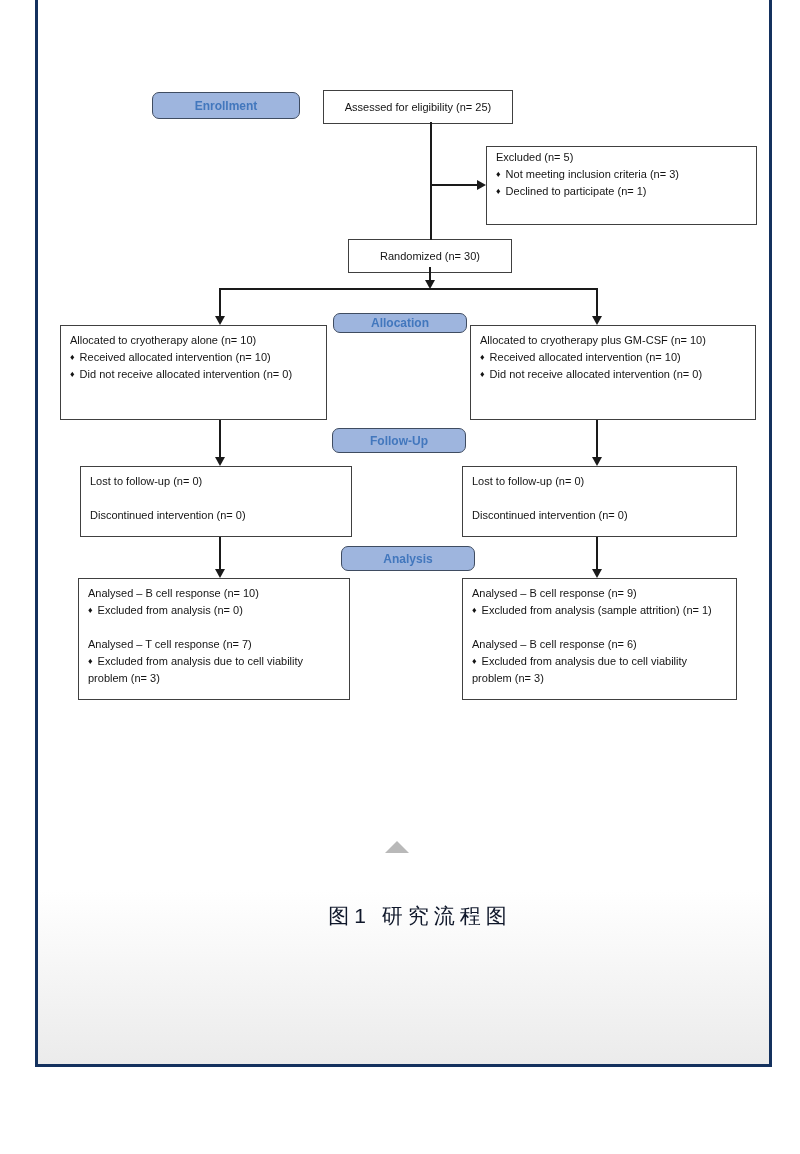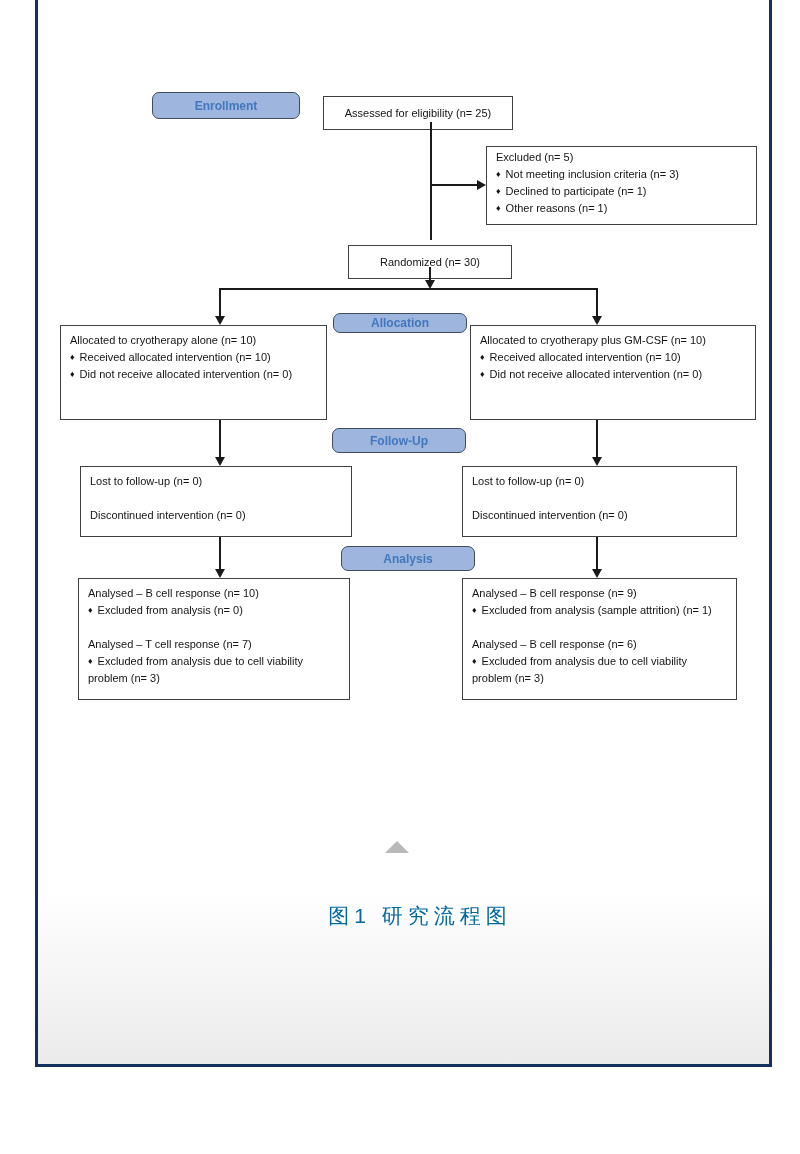"Assessed for eligibility (n= 25)" .wbox.ctr { margin-top: 6px -> none }
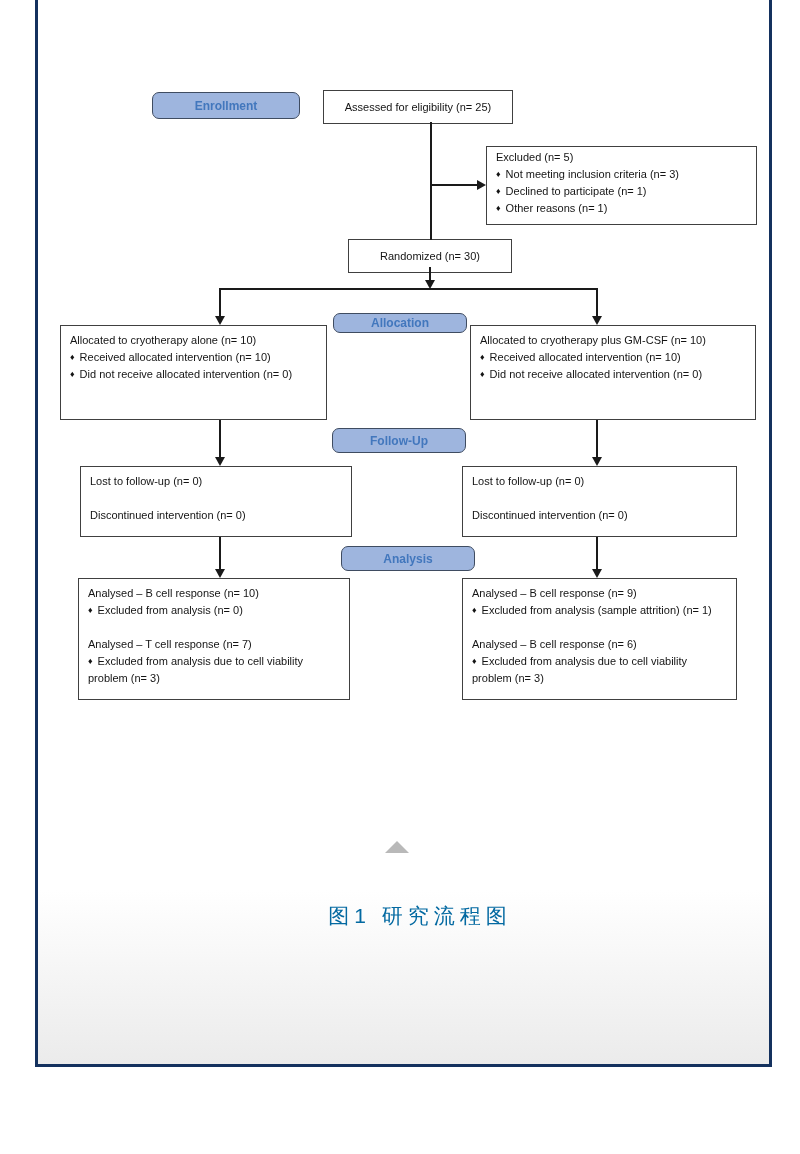"♦ Other reasons (n= 1)" div { html: <div><span>♦</span><span>Other reasons (n= 1)</span></div> -> none }
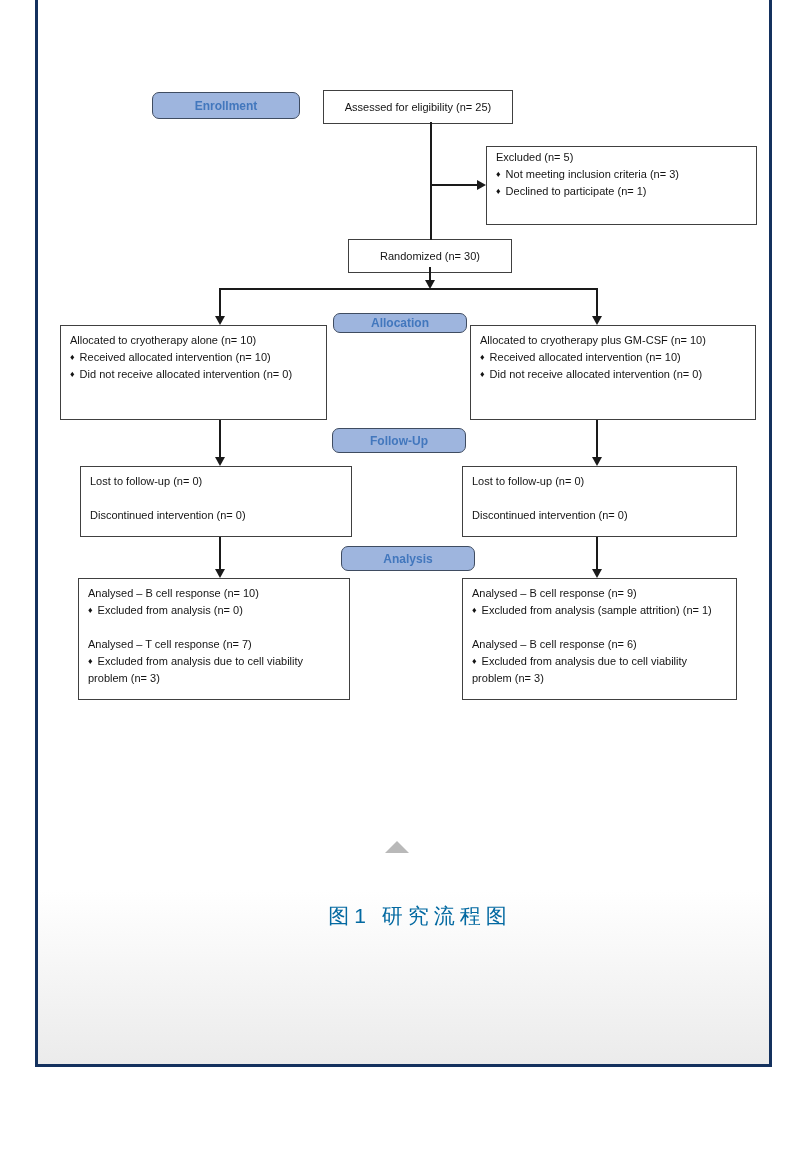"图1 研究流程图" .caption { color: #0369a1 -> #0f172a }
